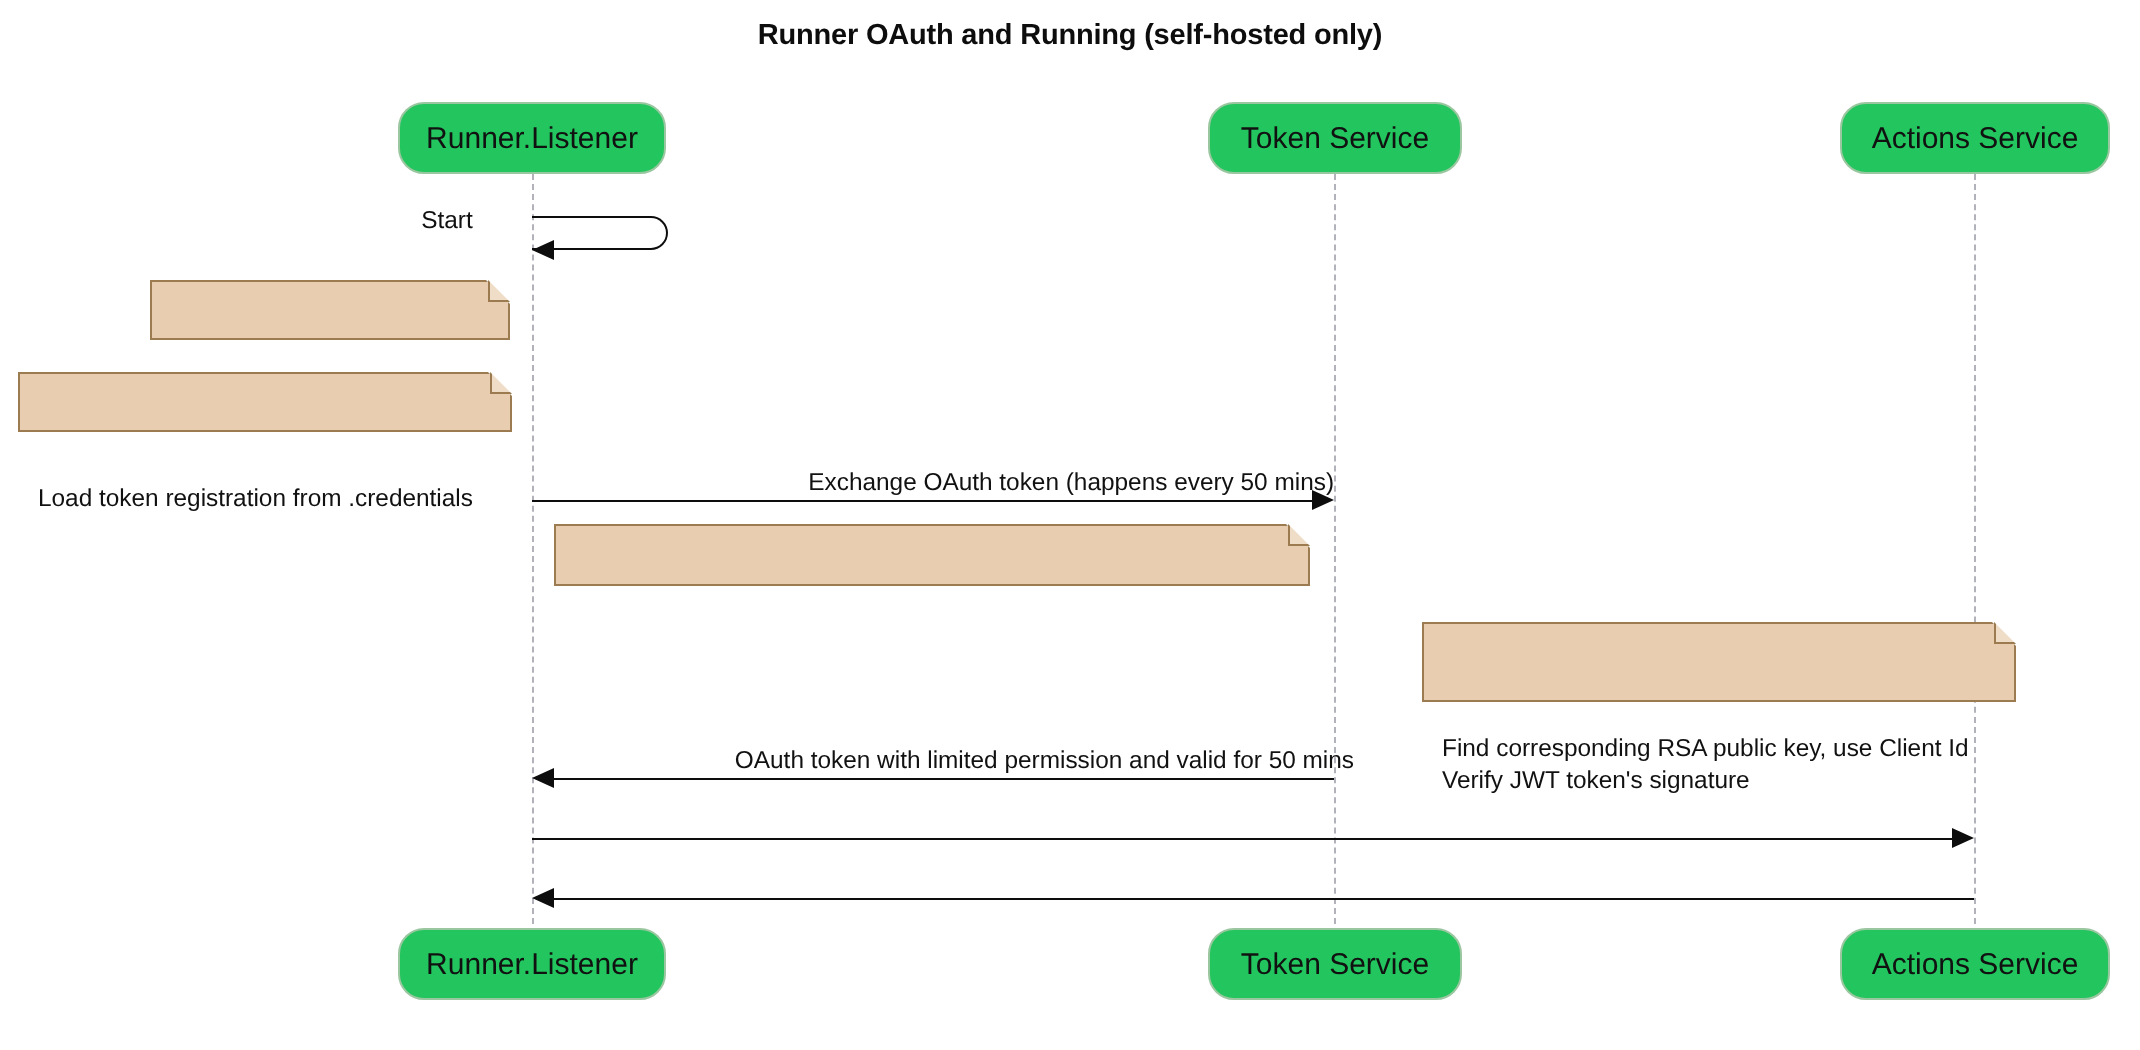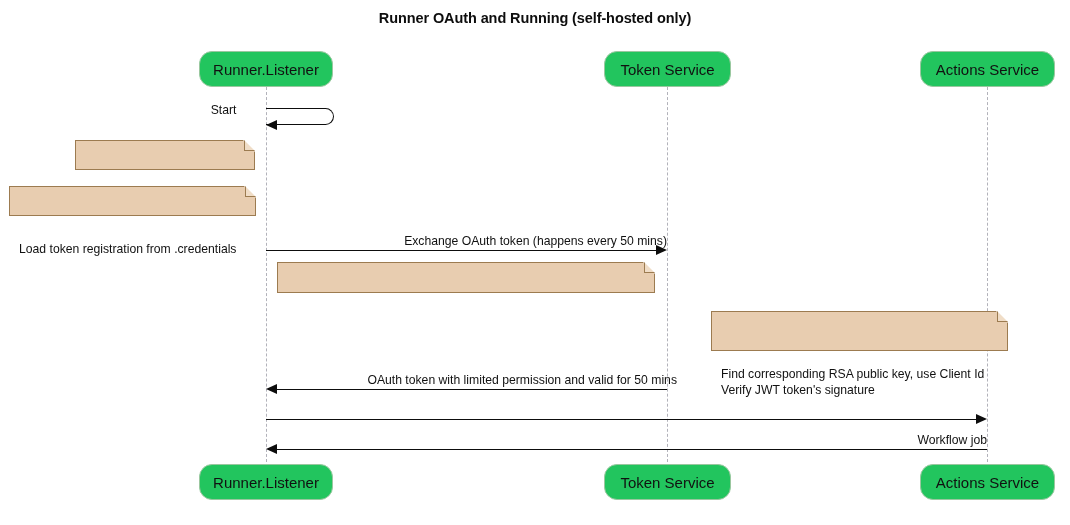"Workflow job" div.msg-label { html: <div>Workflow job</div> -> none }
